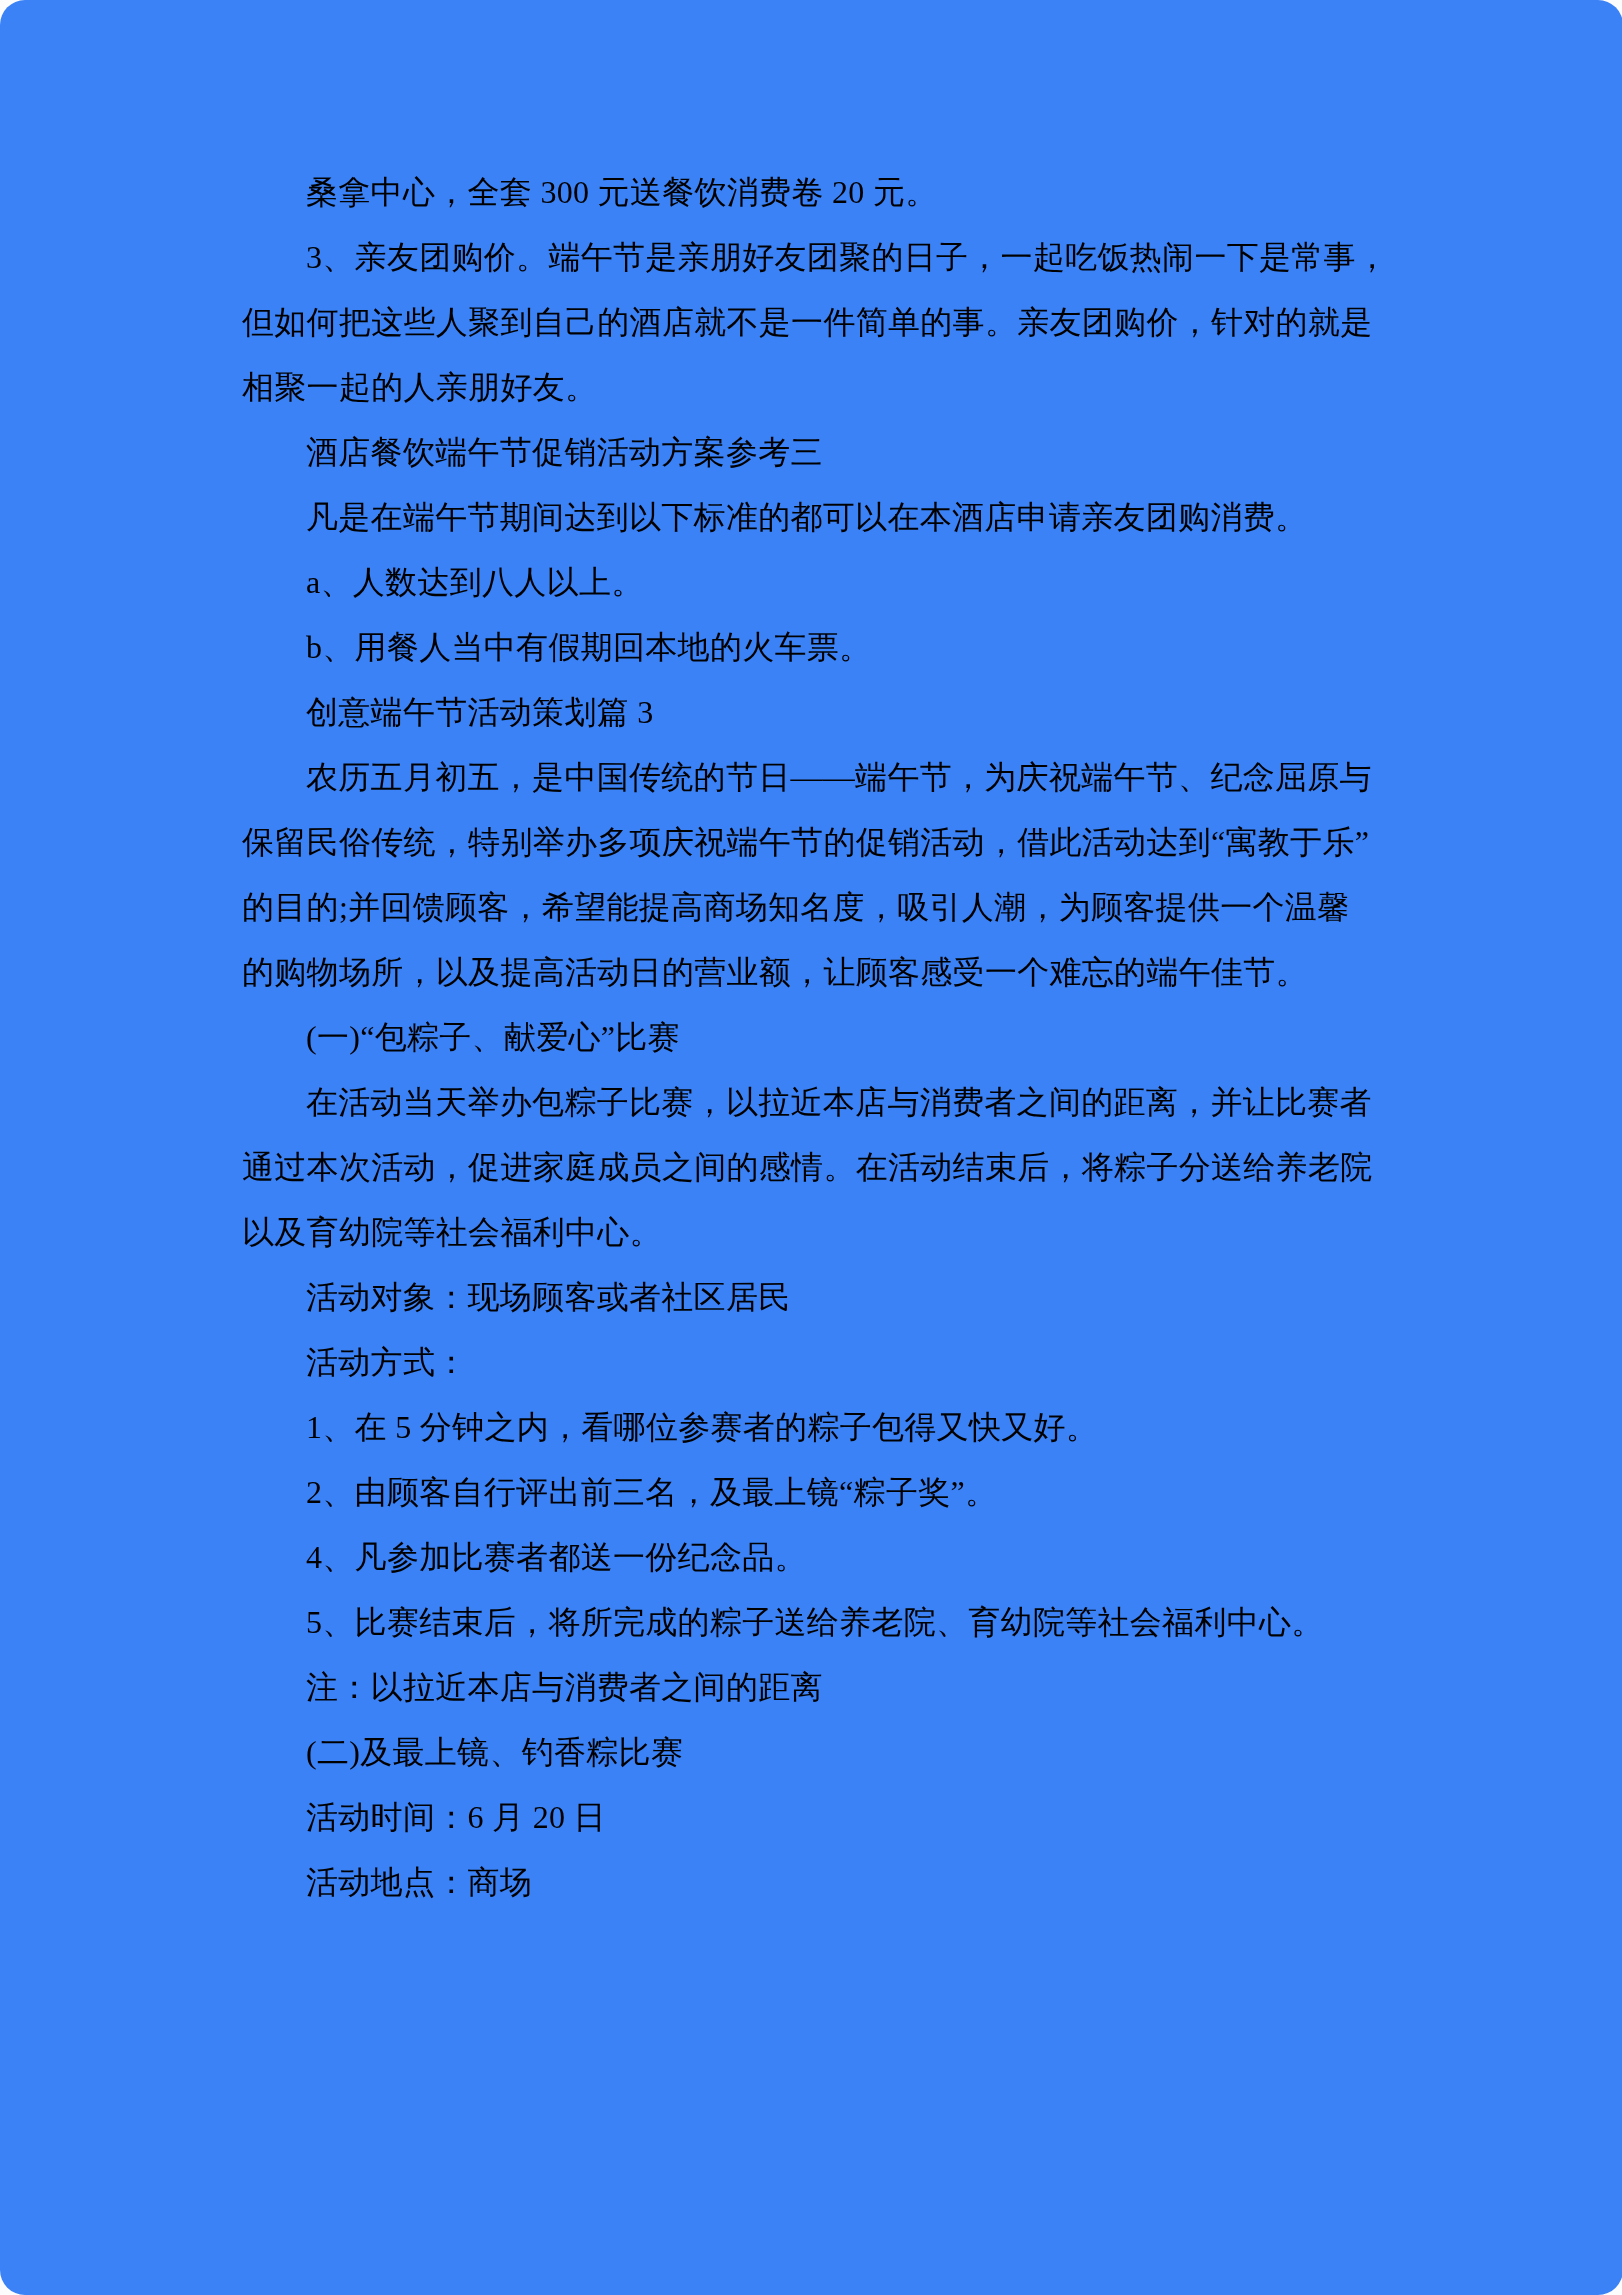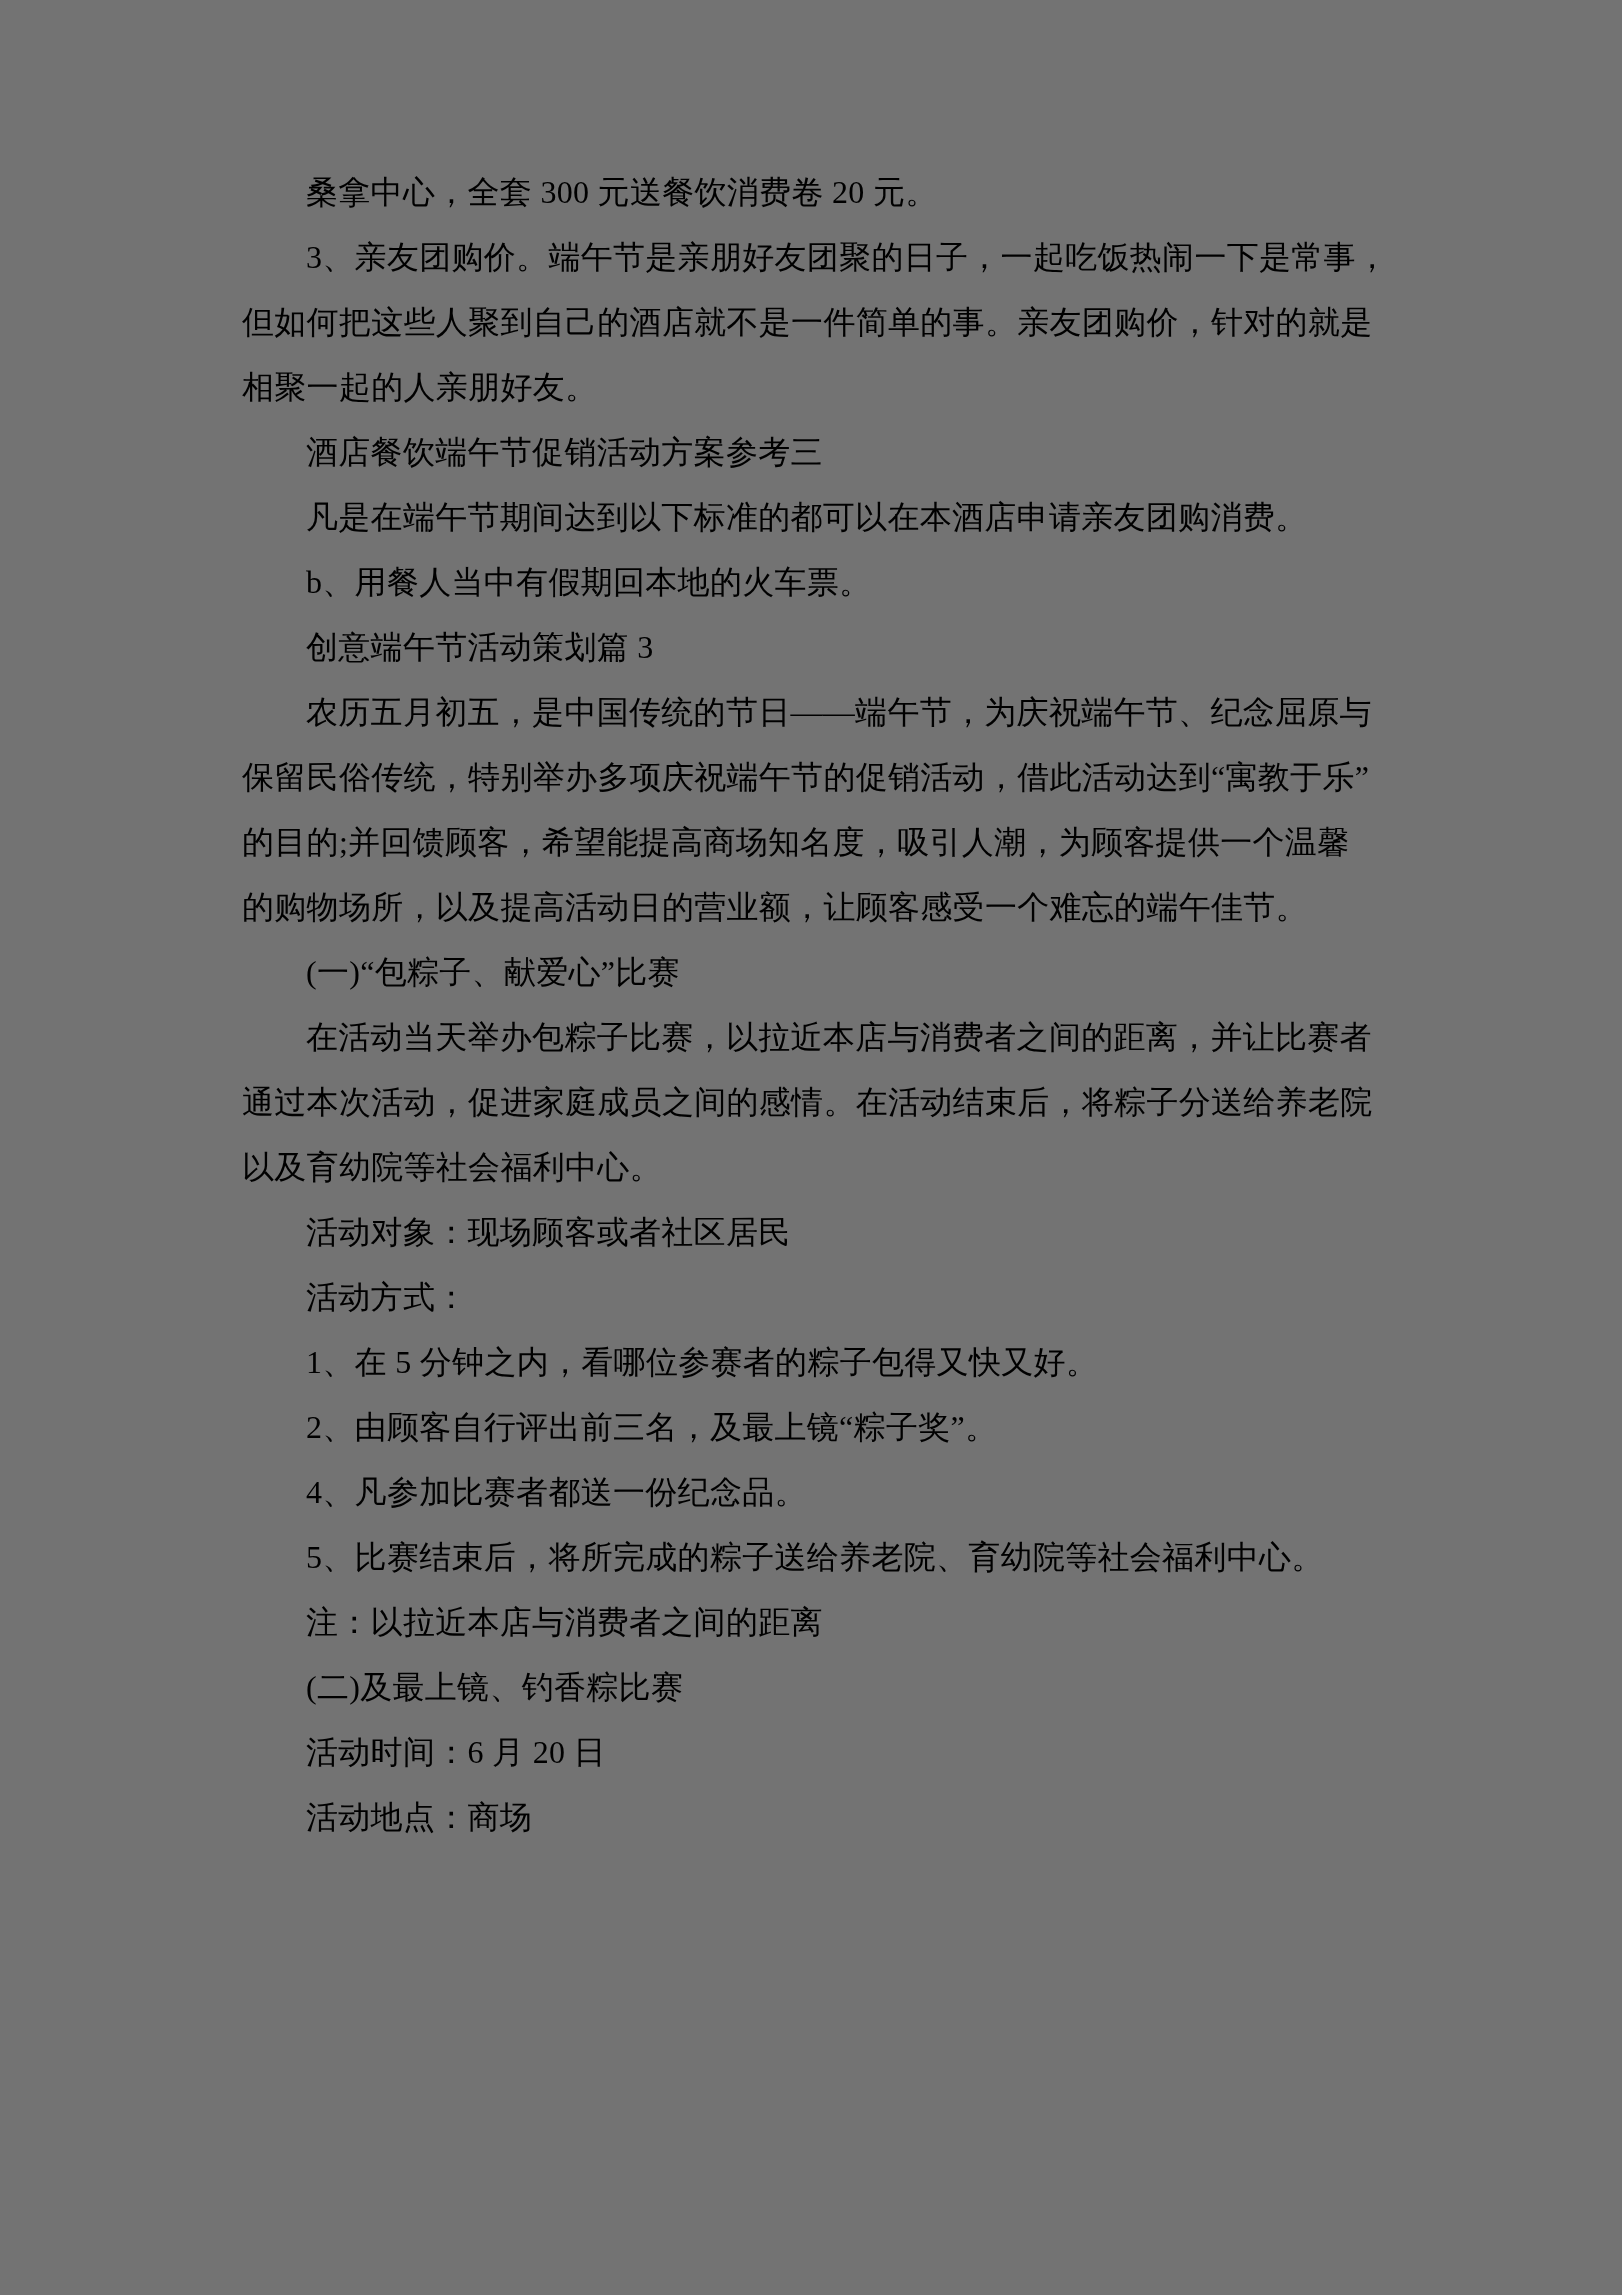"桑拿中心，全套 300 元送餐饮消费卷 20 元。" div.page { background: #737373 -> #3b82f6; border-radius: none -> 25px }
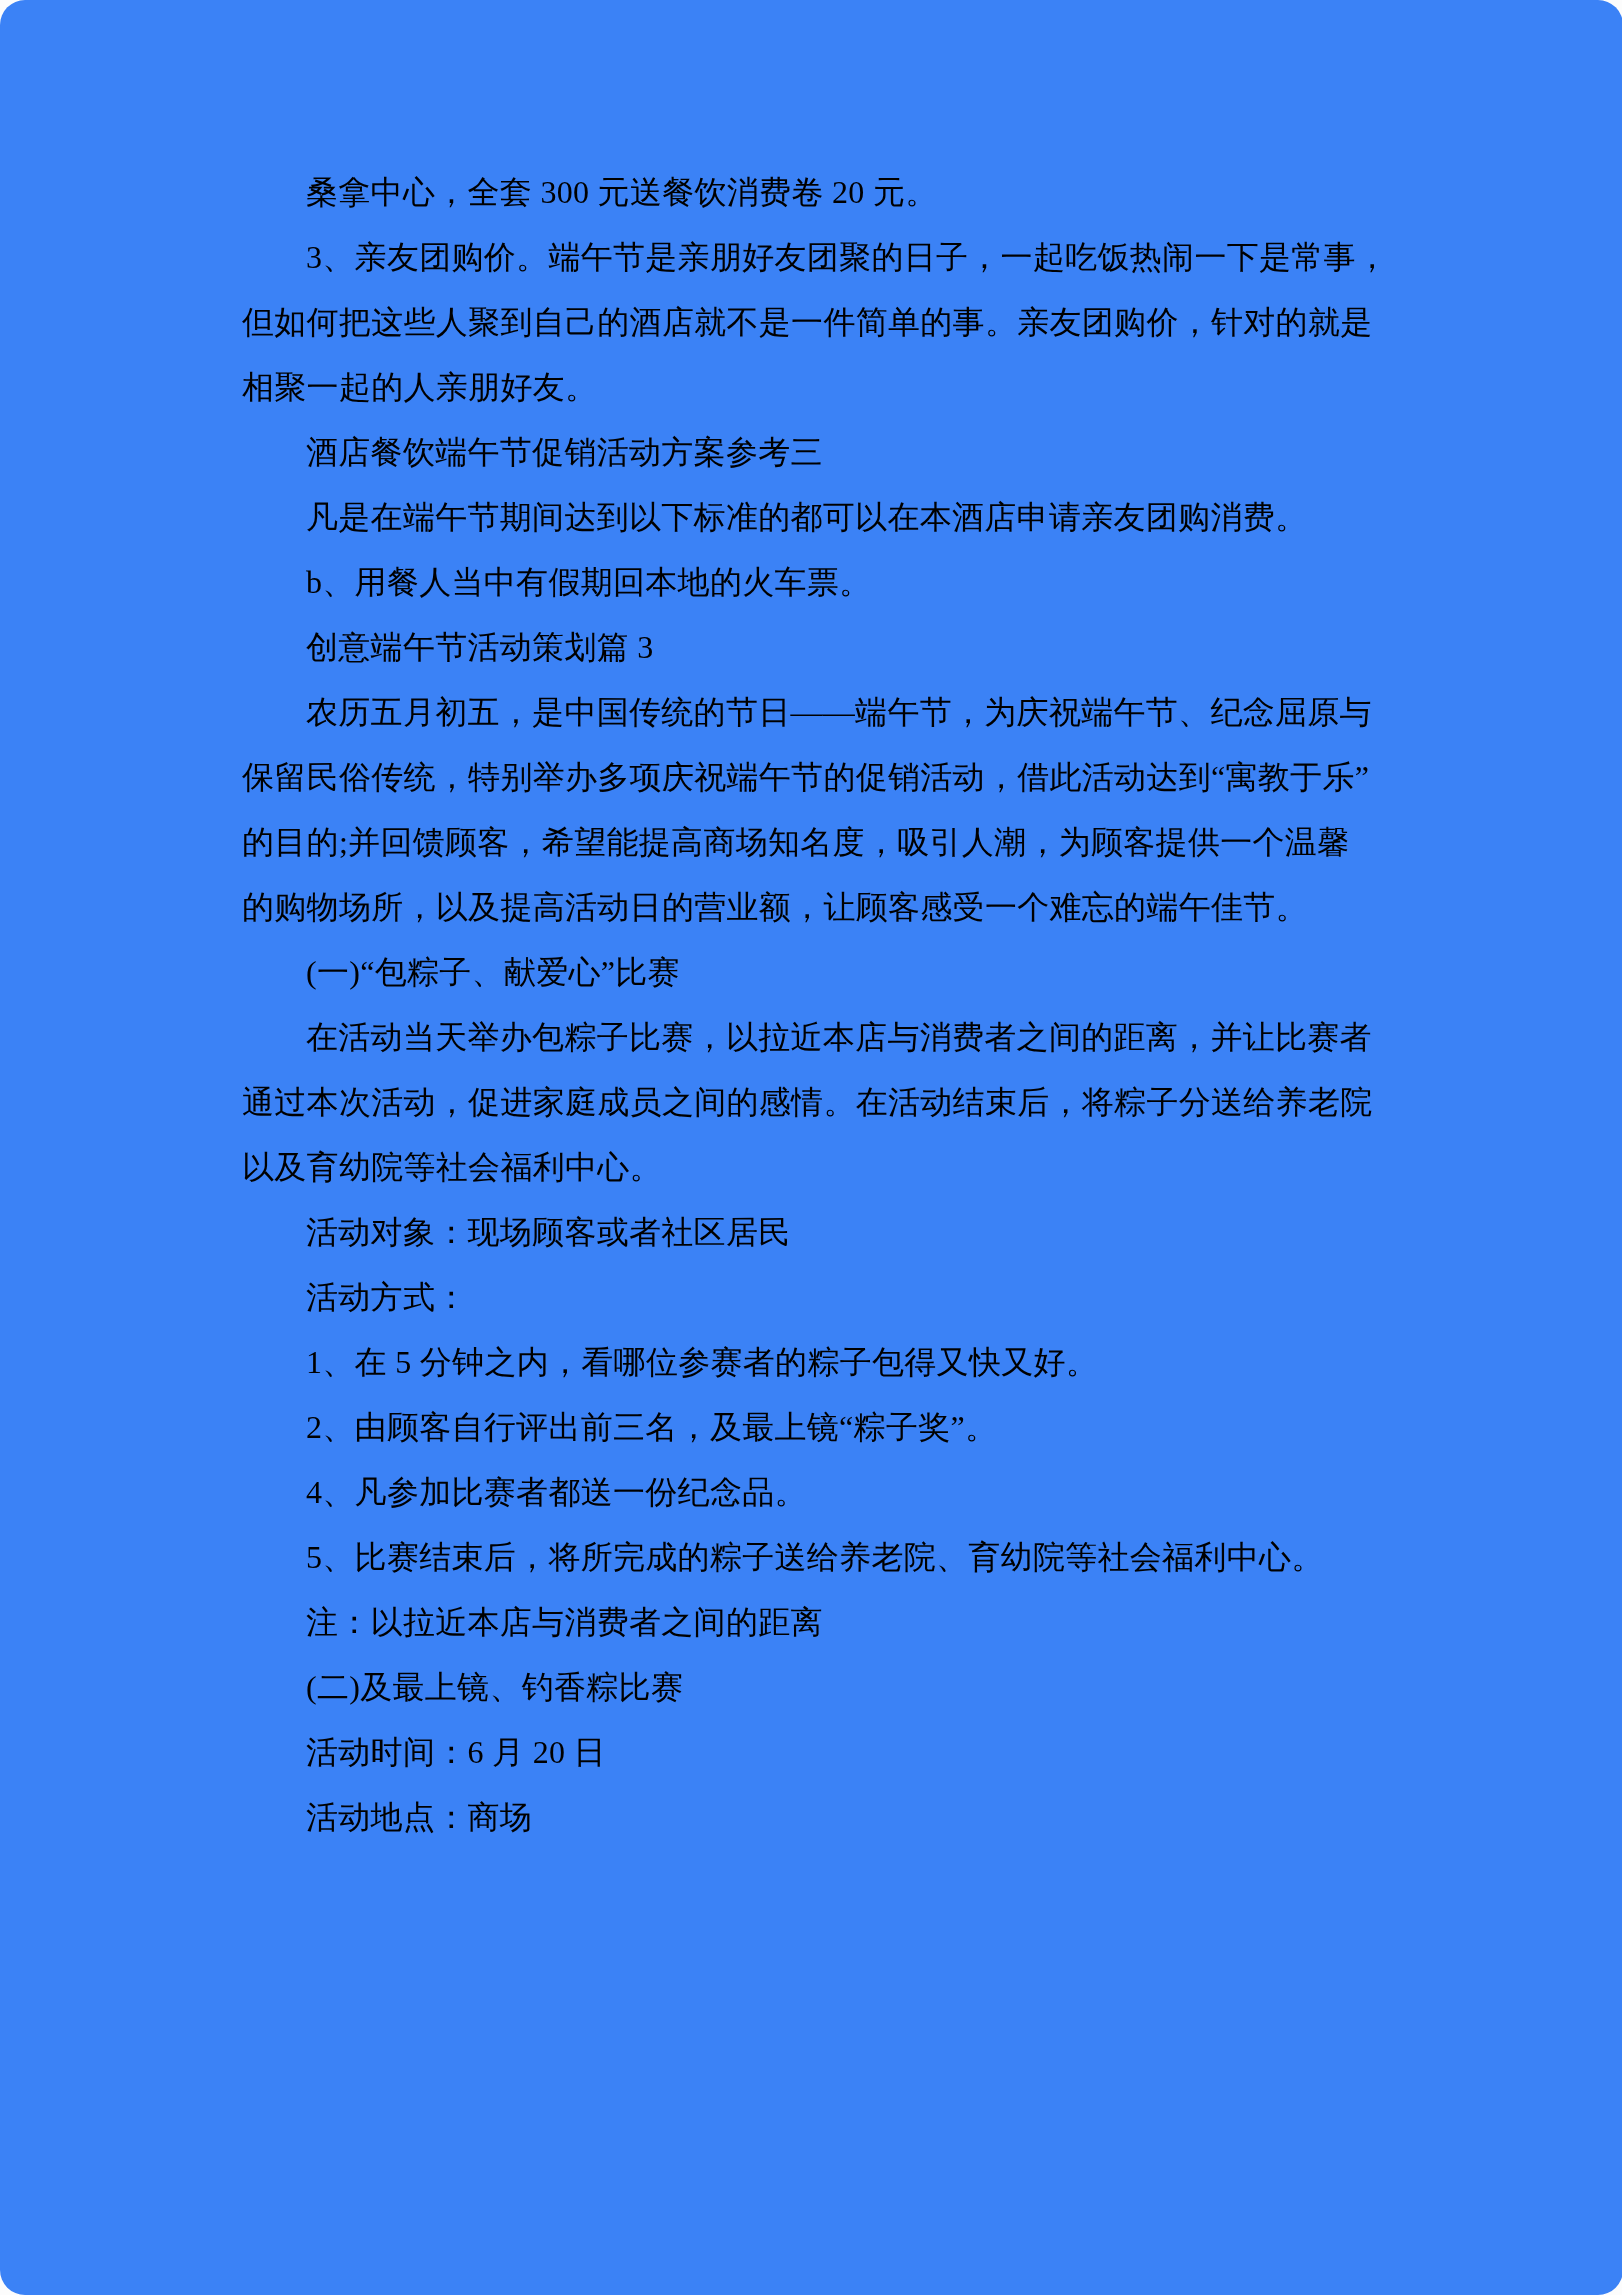"a、人数达到八人以上。" p.line { html: none -> <p>a、人数达到八人以上。</p> }
